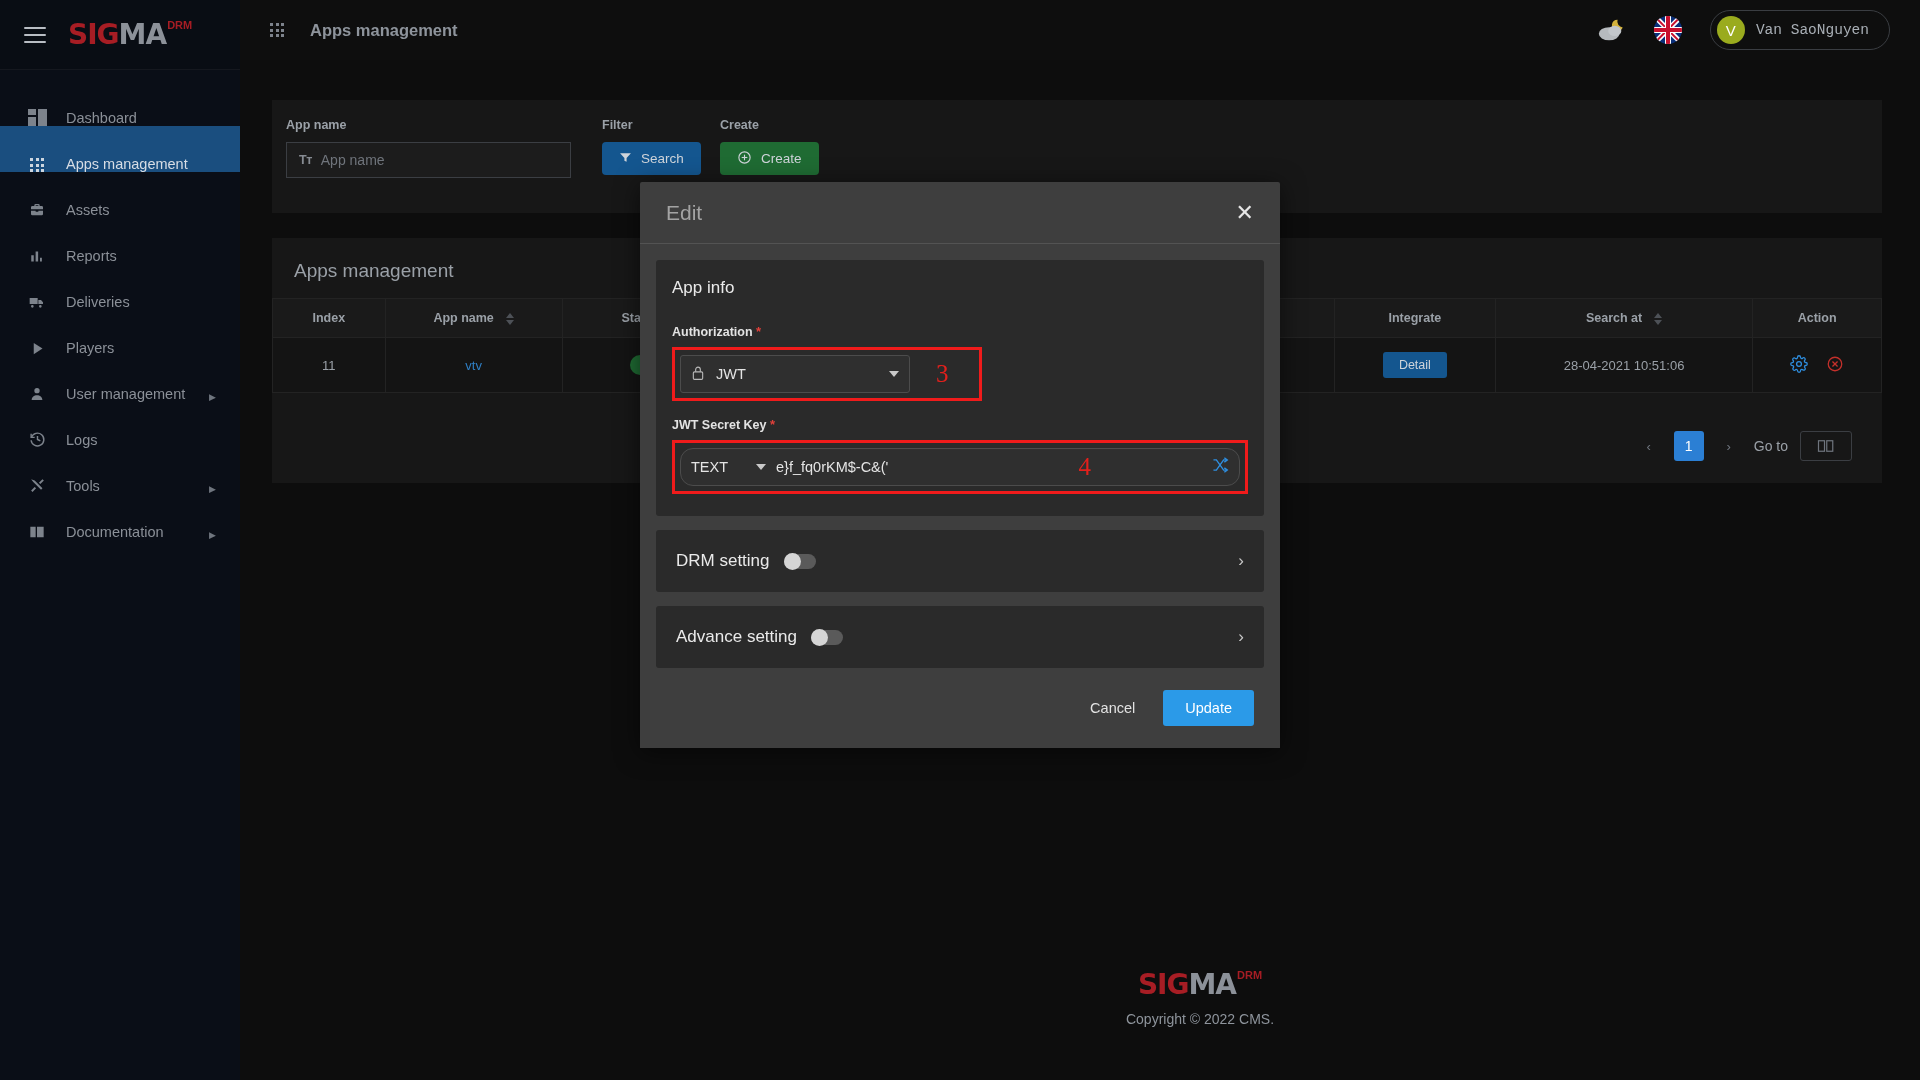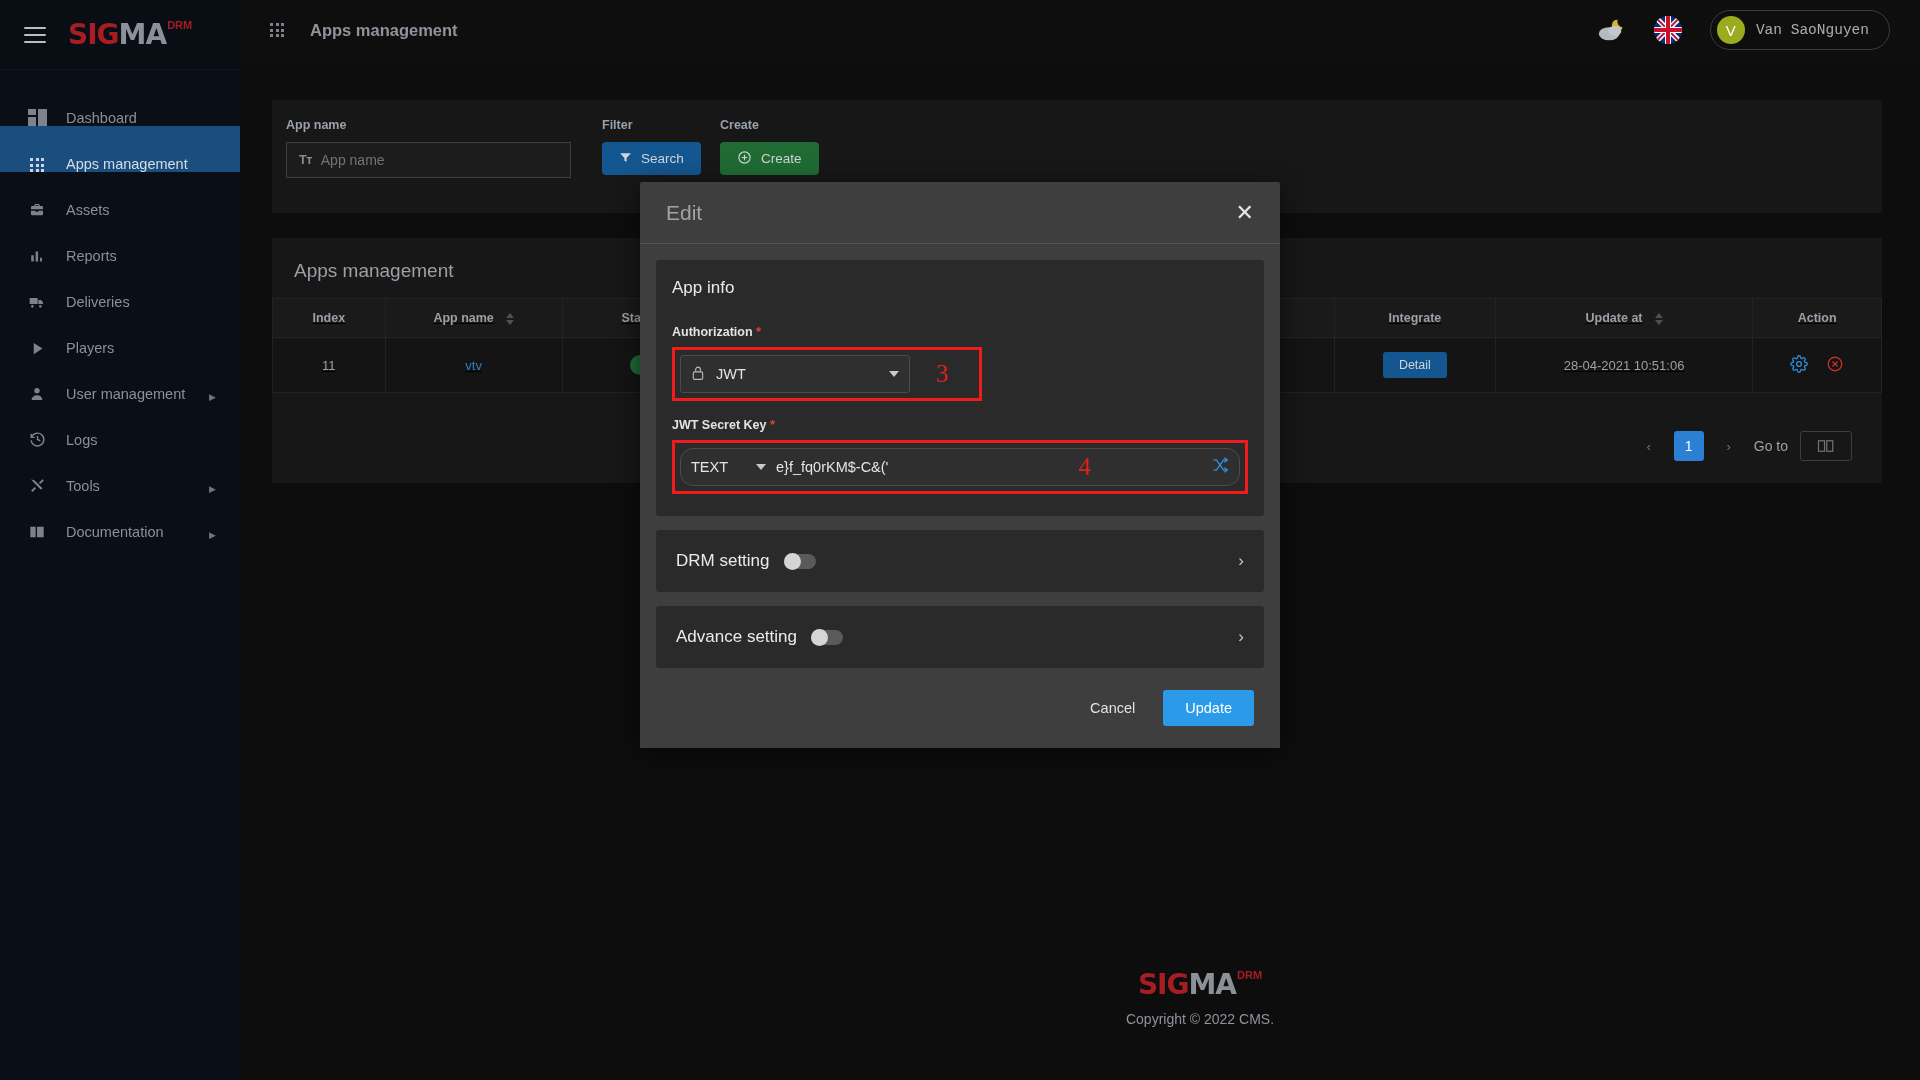"Index" table { text-decoration: underline -> none }
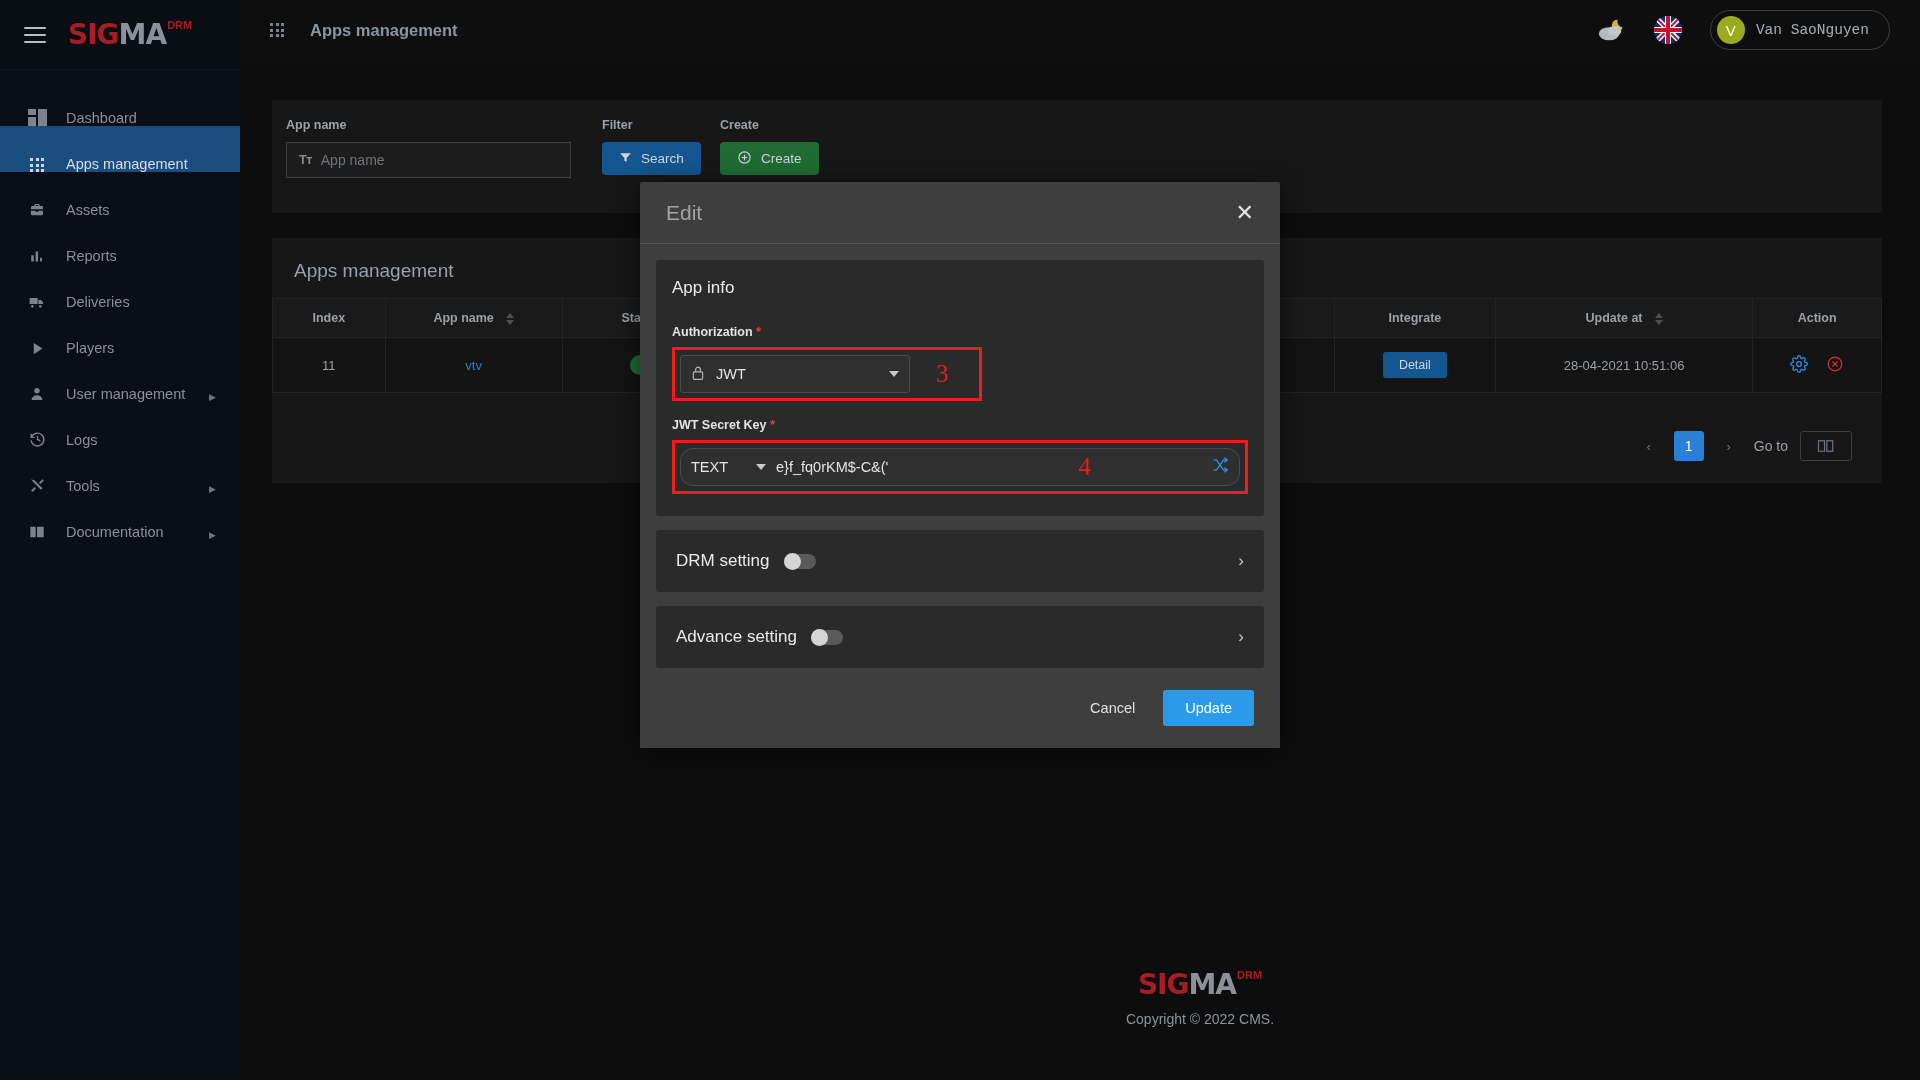"Update at" span { text: Update -> Search }
